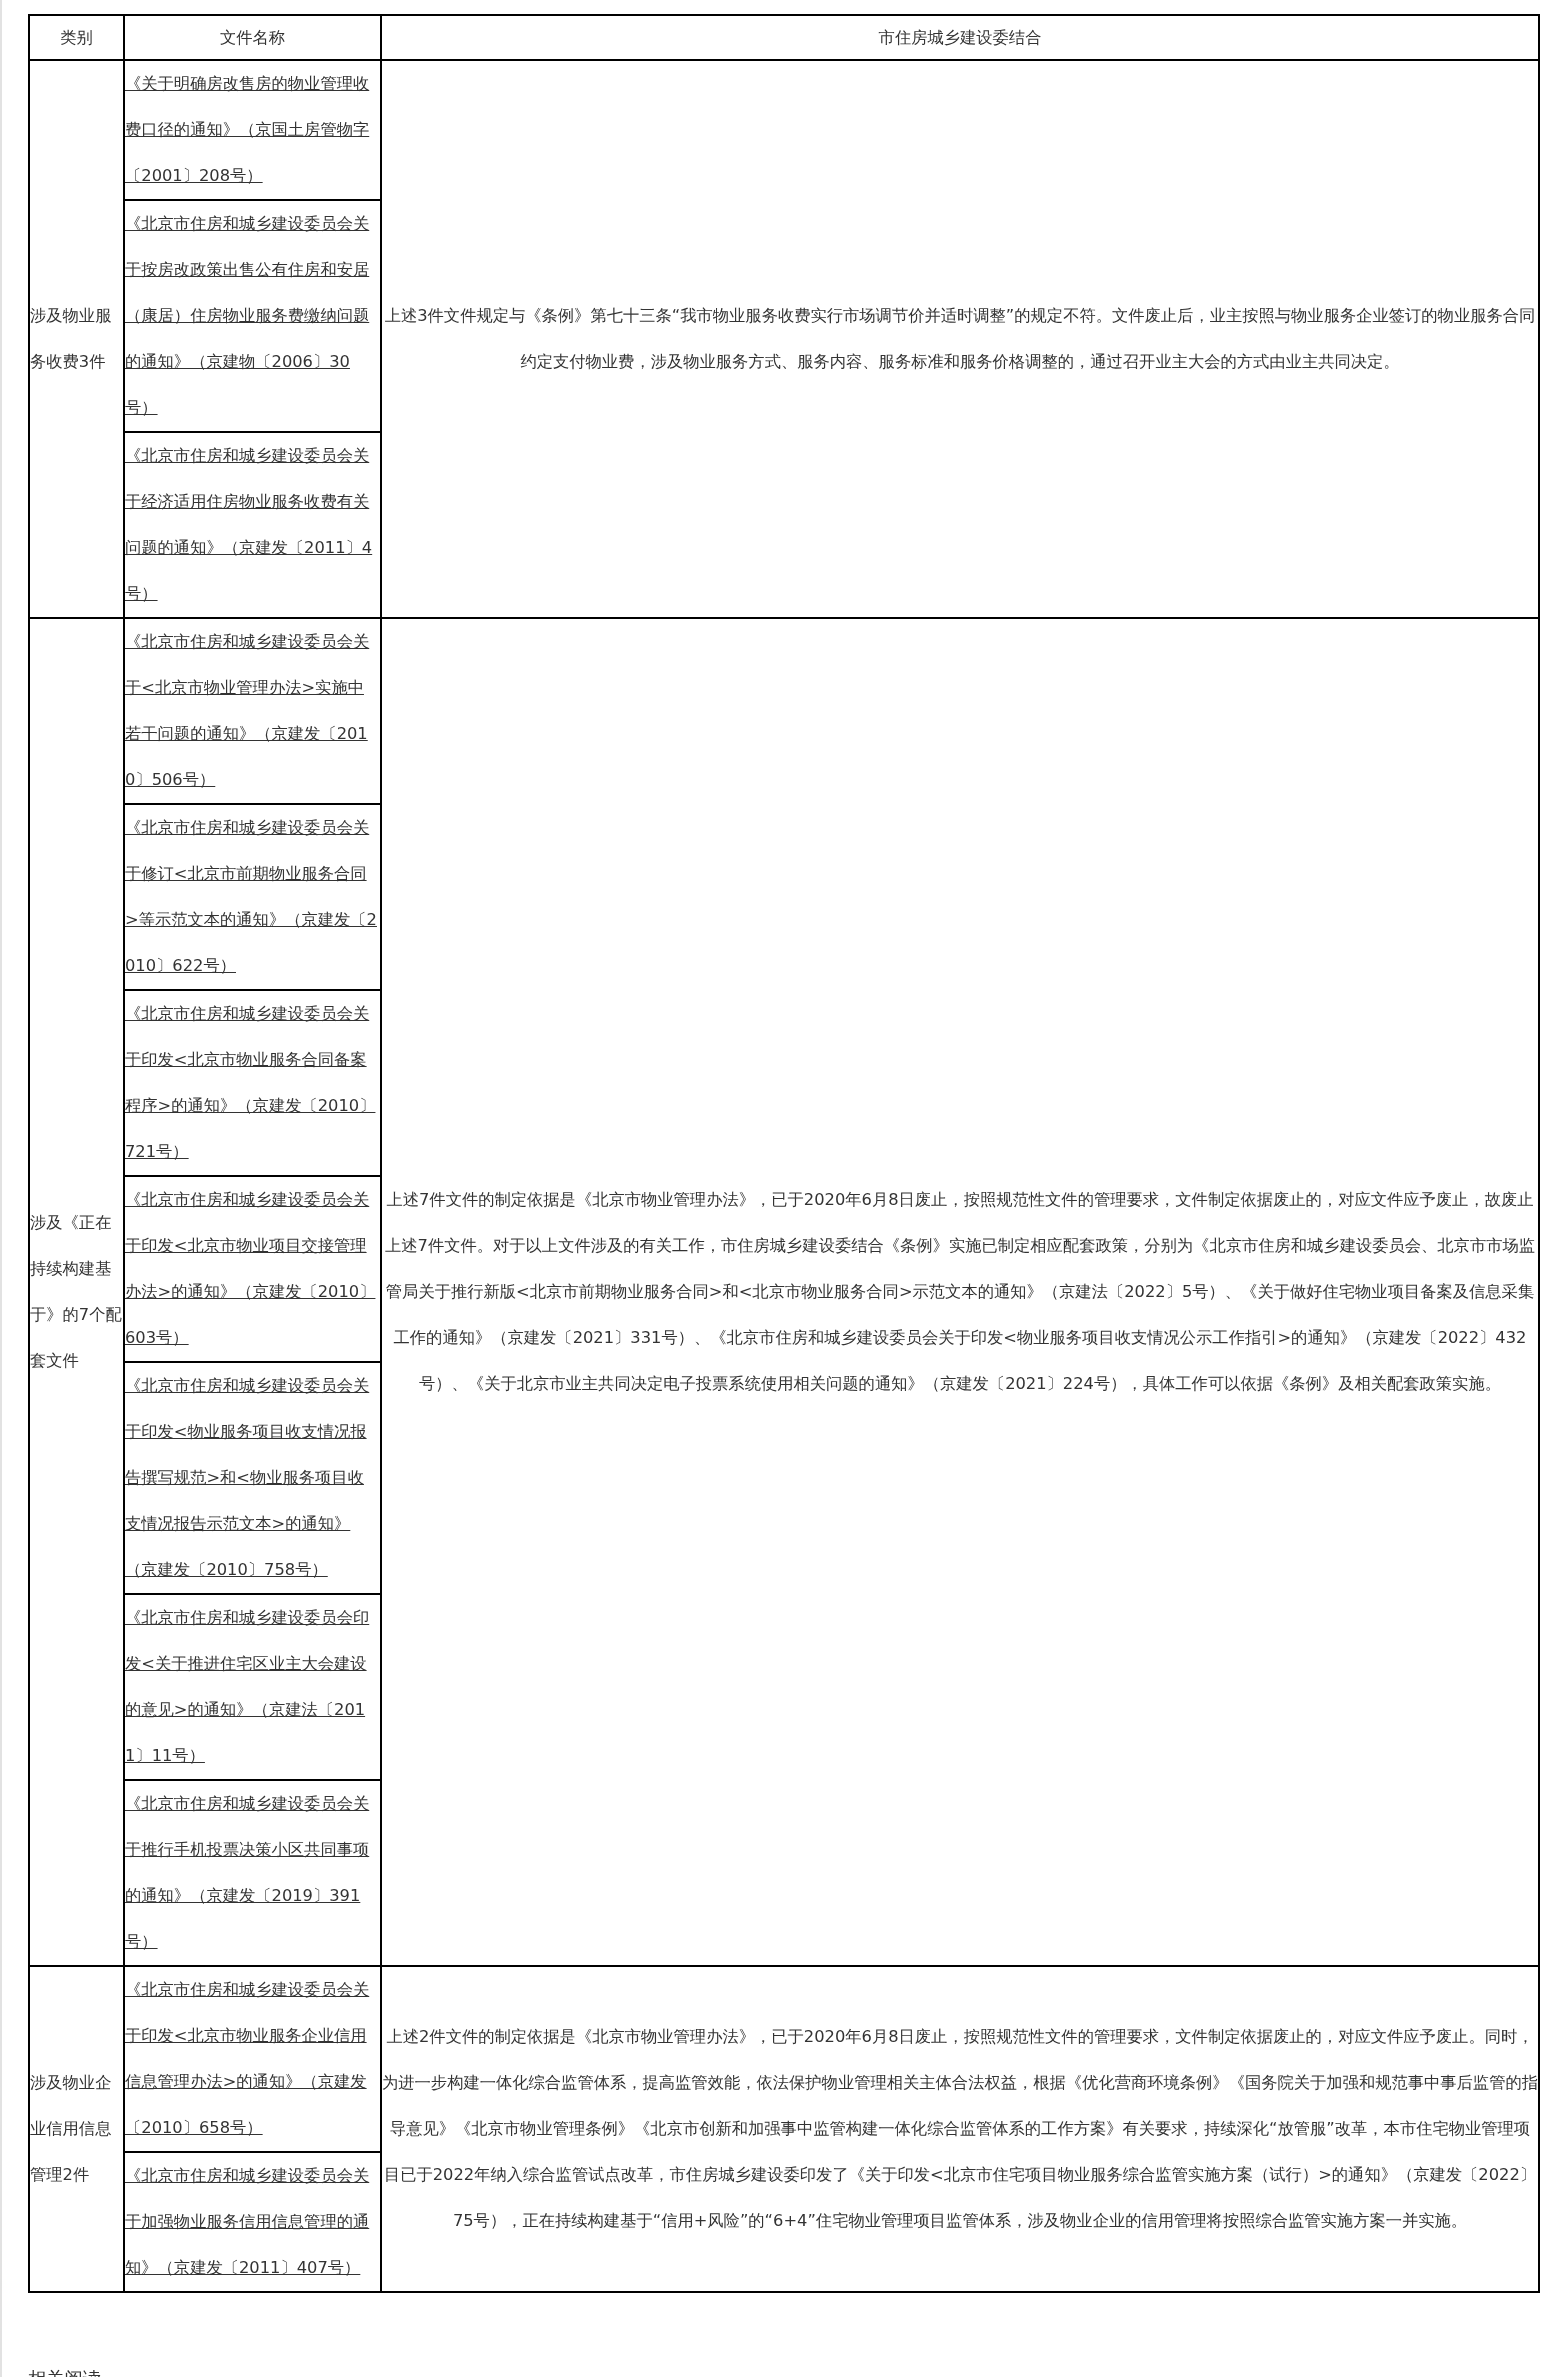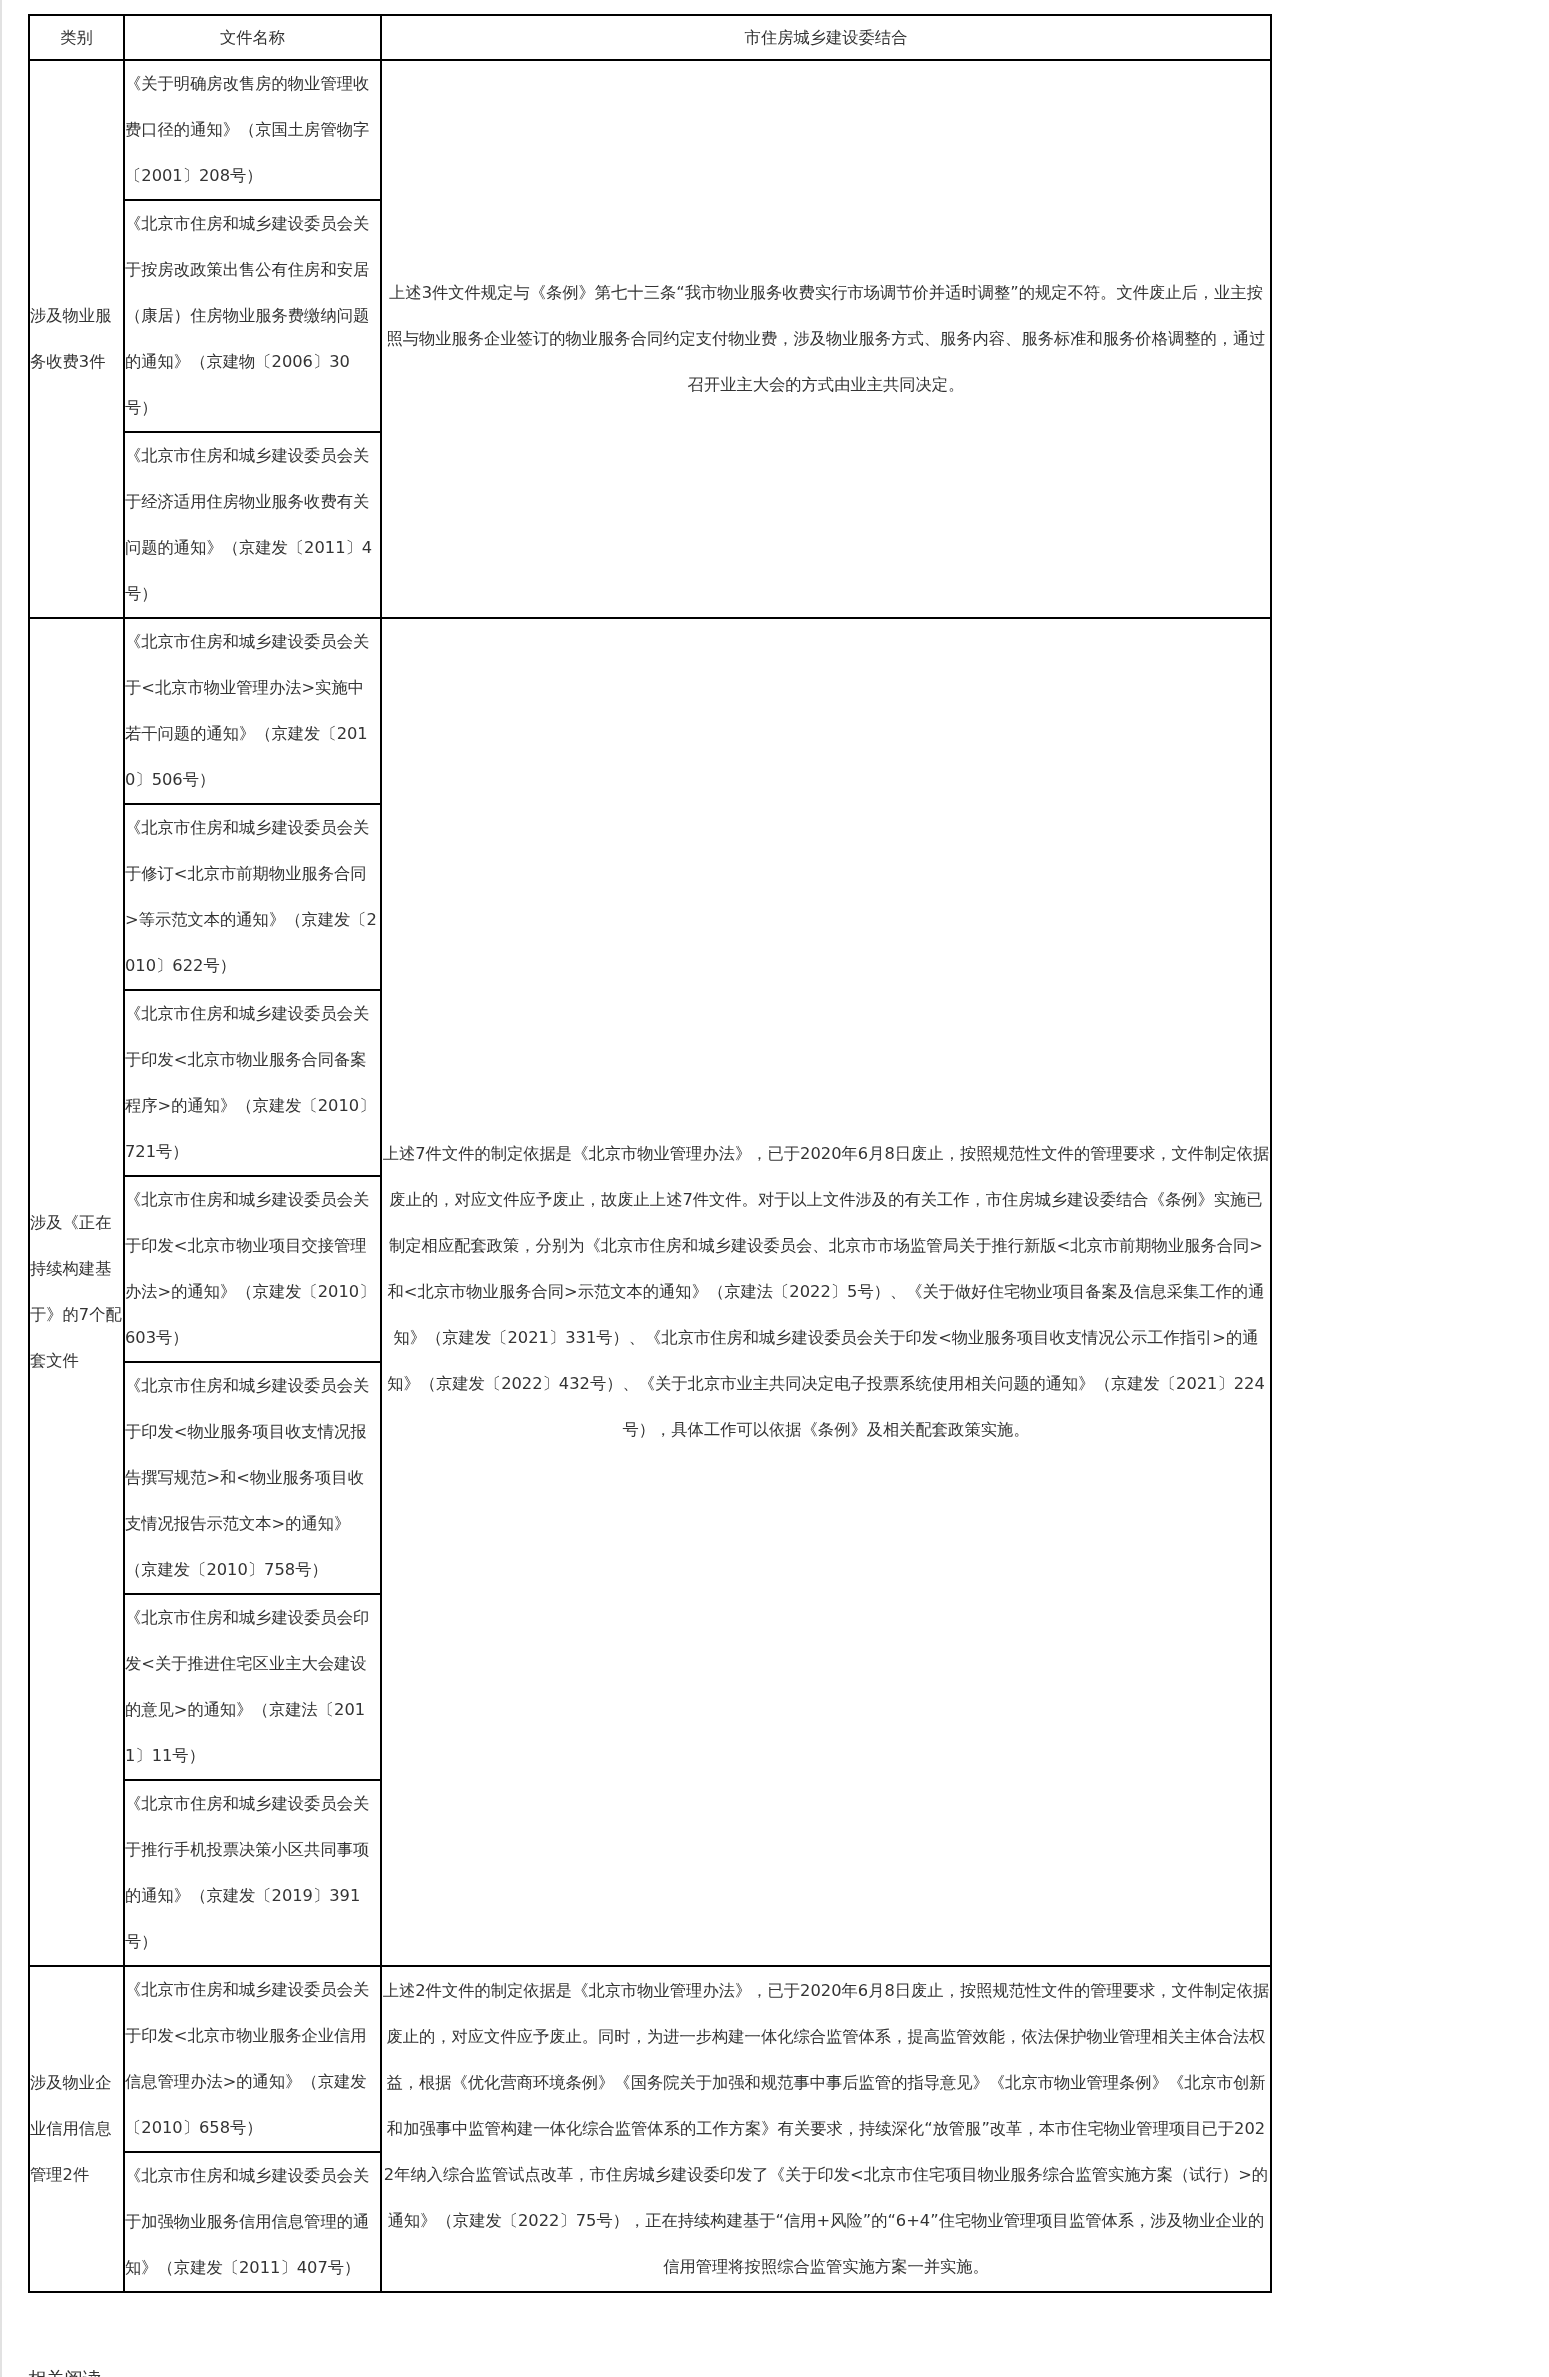"类别" table.doc-table { width: 1244px -> 1512px }
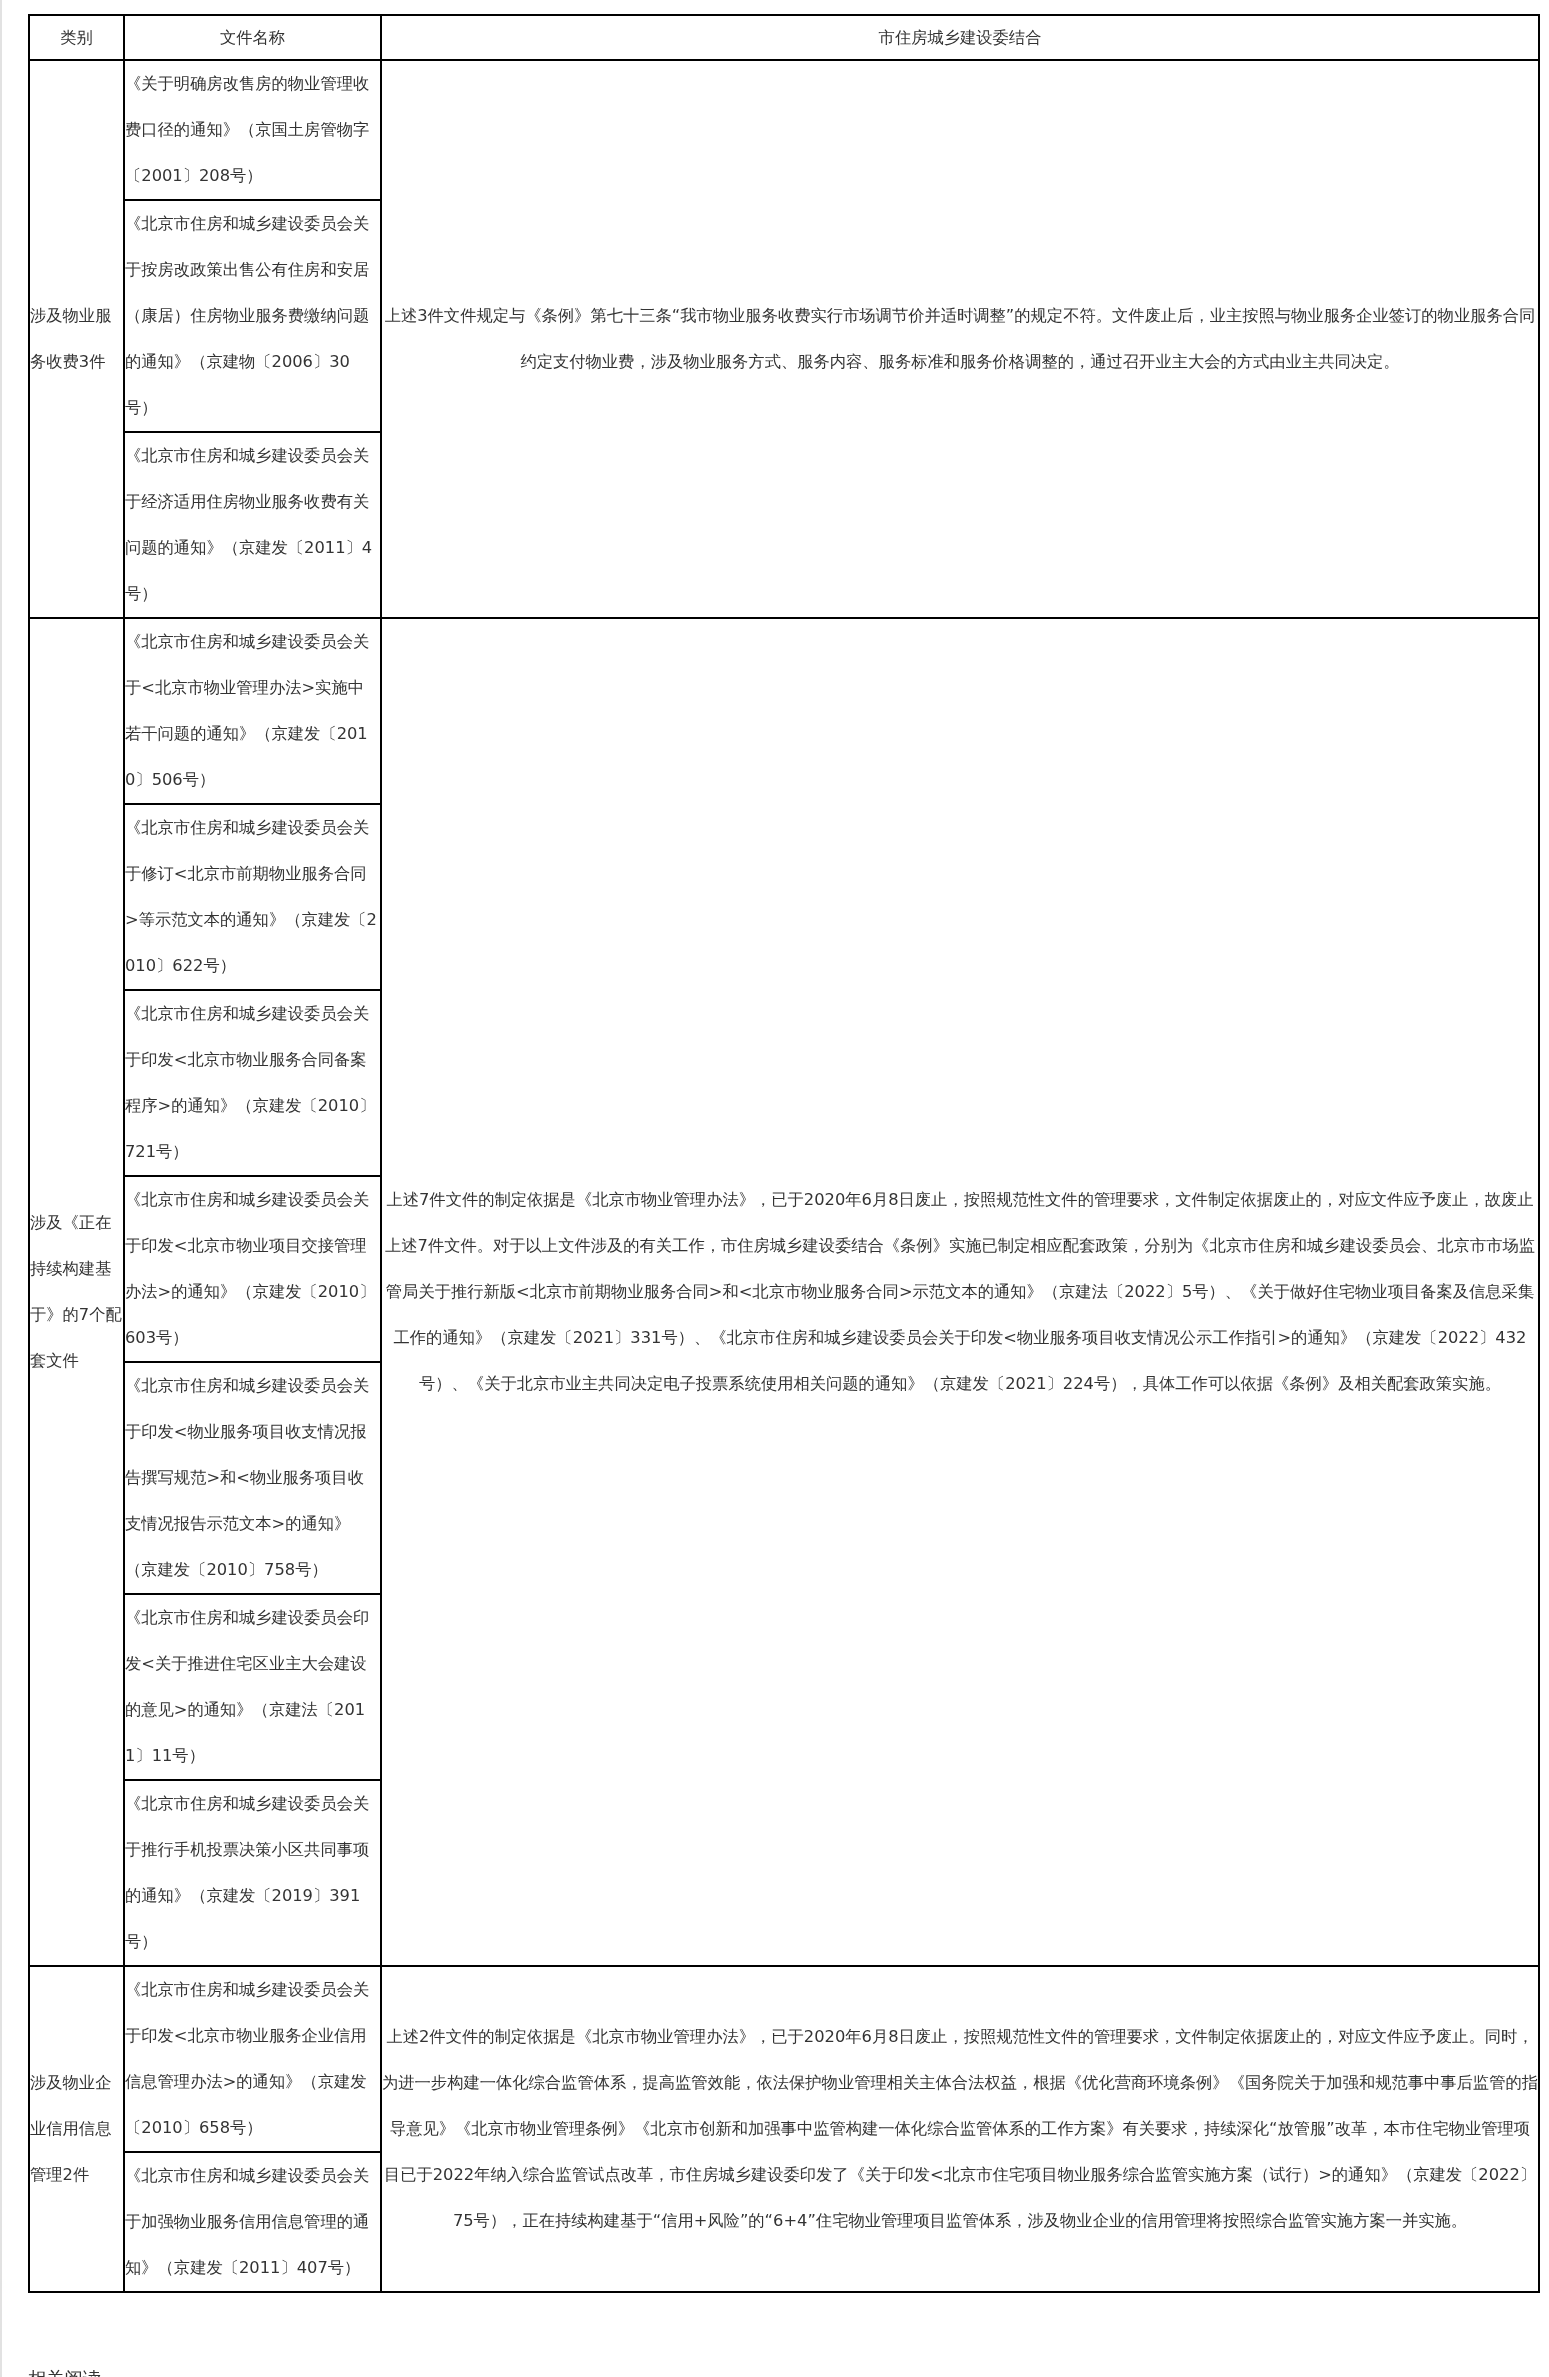"《关于明确房改售房的物业管理收费口径的通知》（京国土房管物字〔2001〕208号" td.name { text-decoration: none -> underline }
